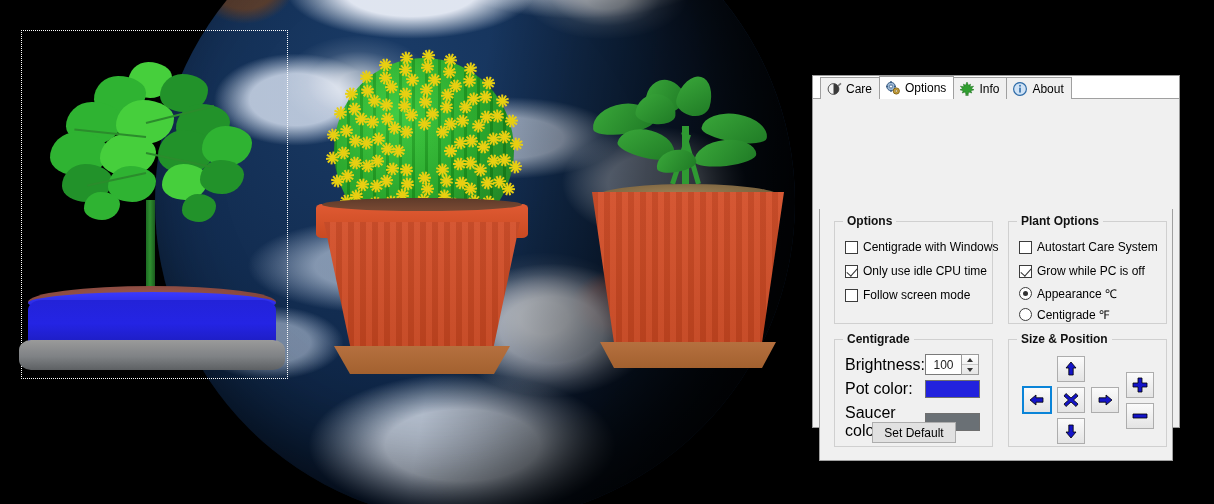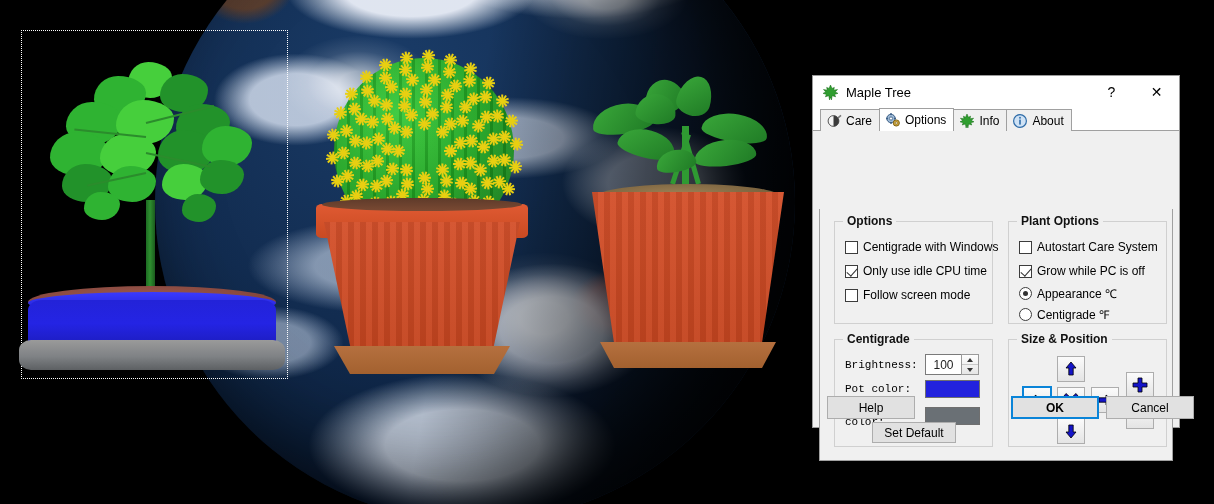"Maple Tree" div { html: <div> <svg> <path></path> </svg> <span>Maple Tree</span> <div> <div>?</div> <div>✕</div> </div> </div> -> none }
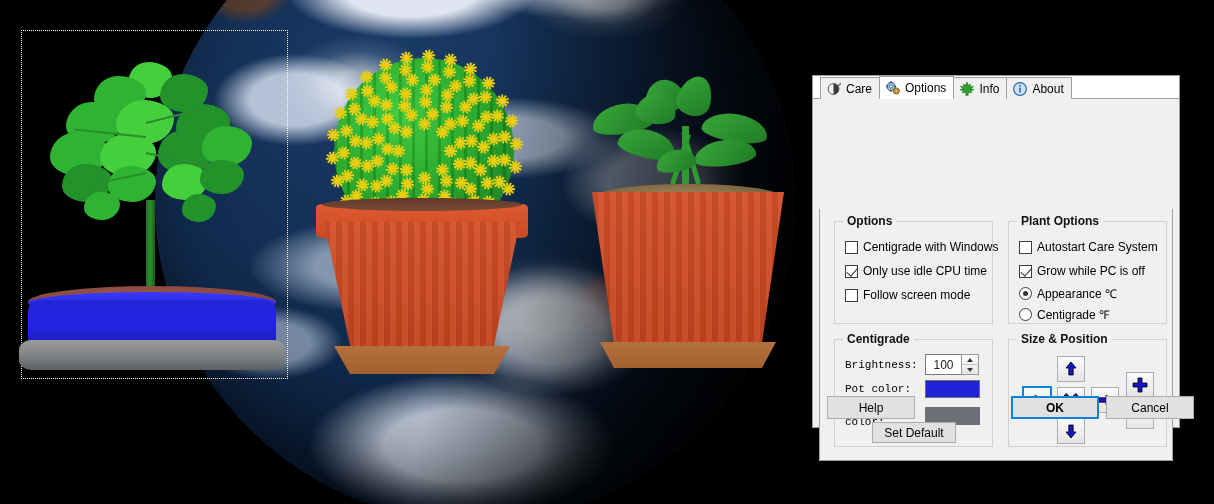"Brightness:" .ap-label { font-family: Liberation Mono, monospace -> none; font-size: 11px -> 16px }
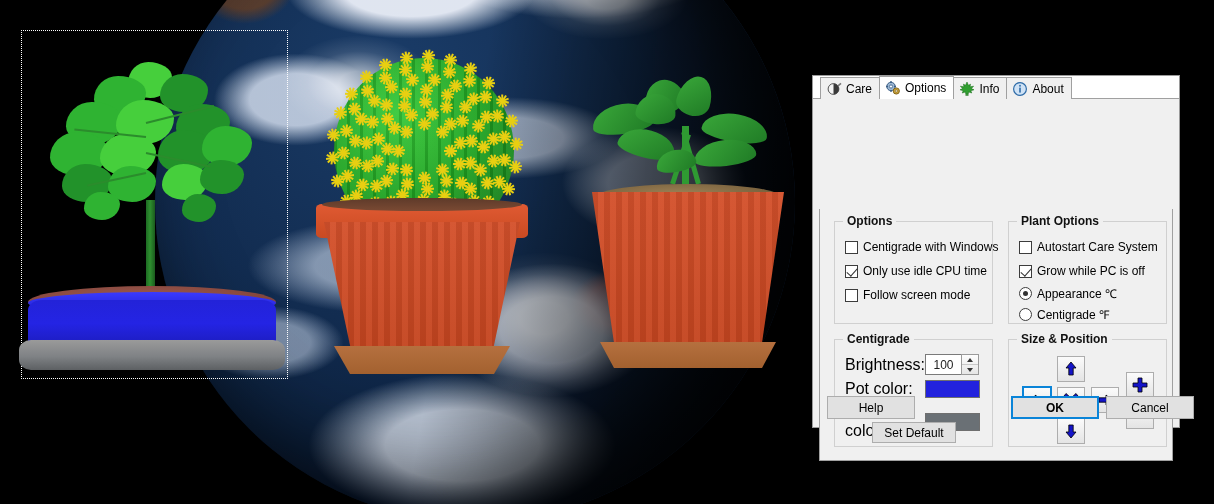"Help" div { html: <div> <div>Help</div> <div>OK</div> <div>Cancel</div> </div> -> none }
